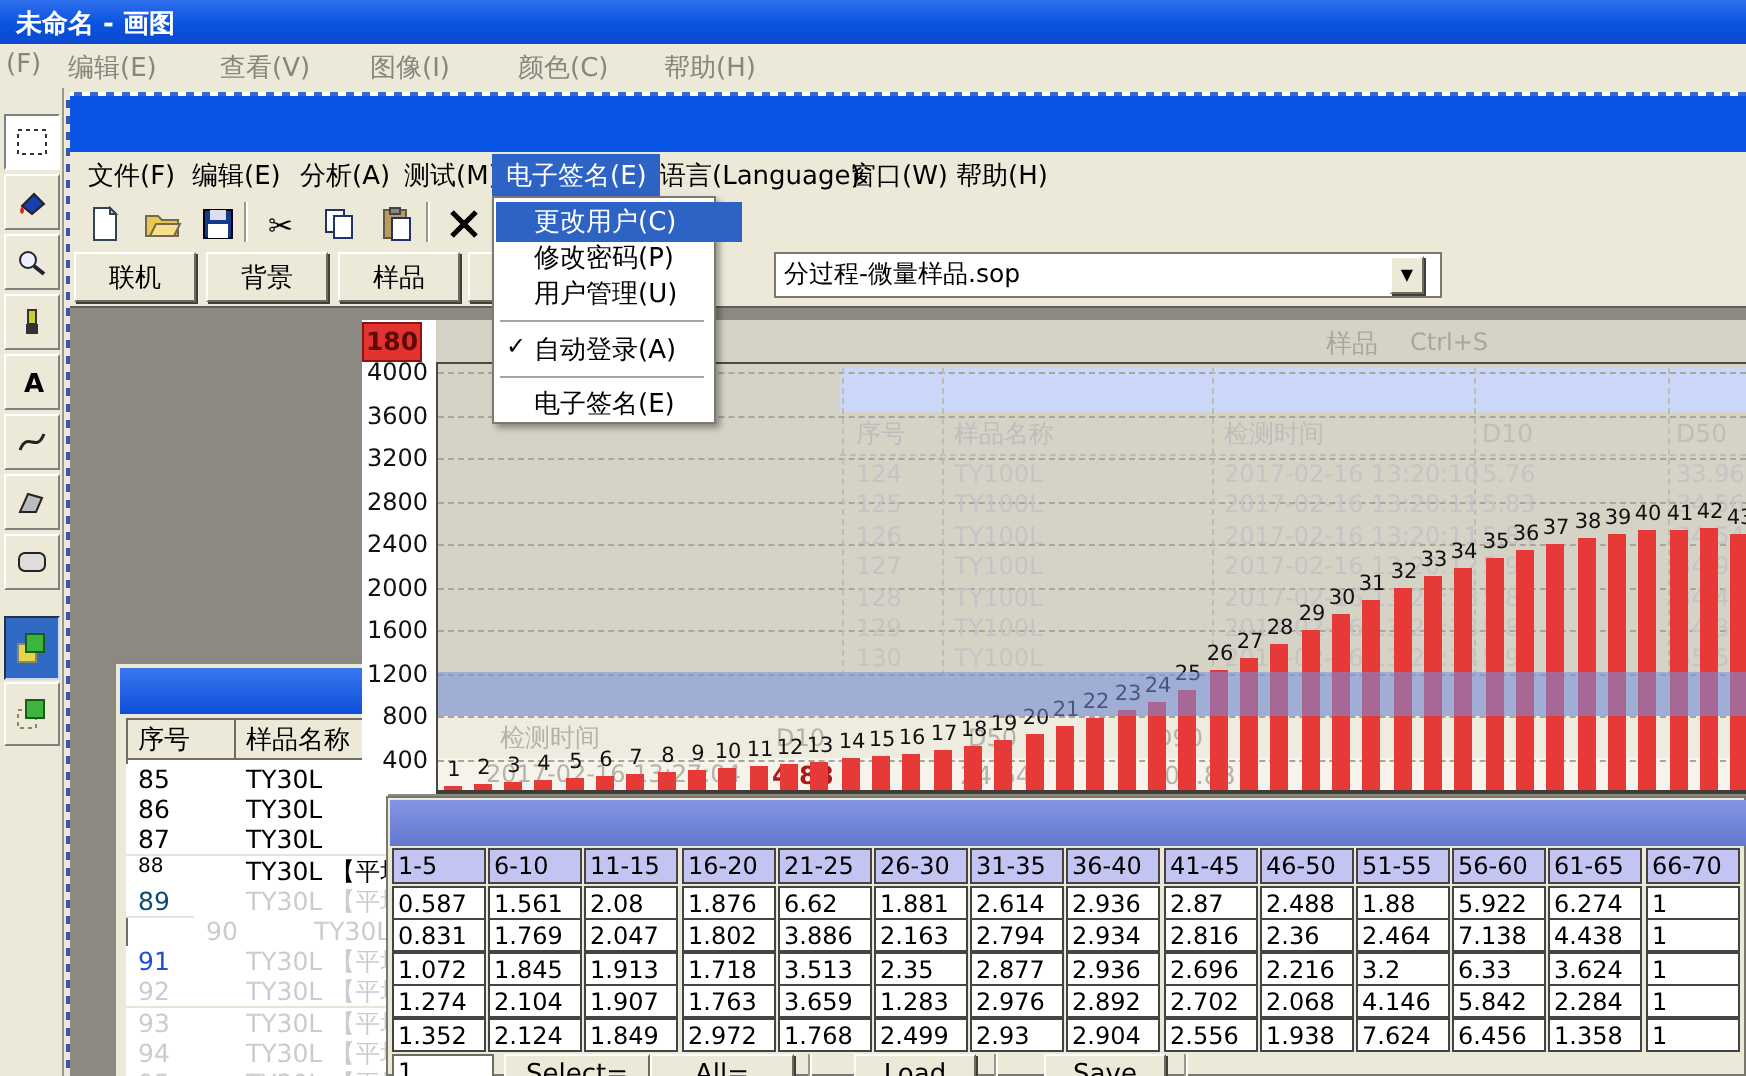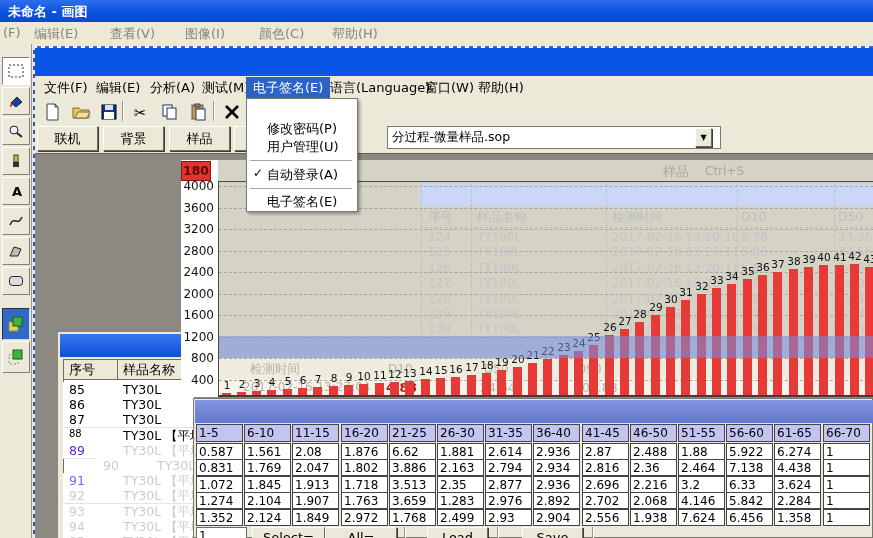"更改用户(C)" div.pop-item { html: none -> <div> <span>更改用户(C)</span> </div> }
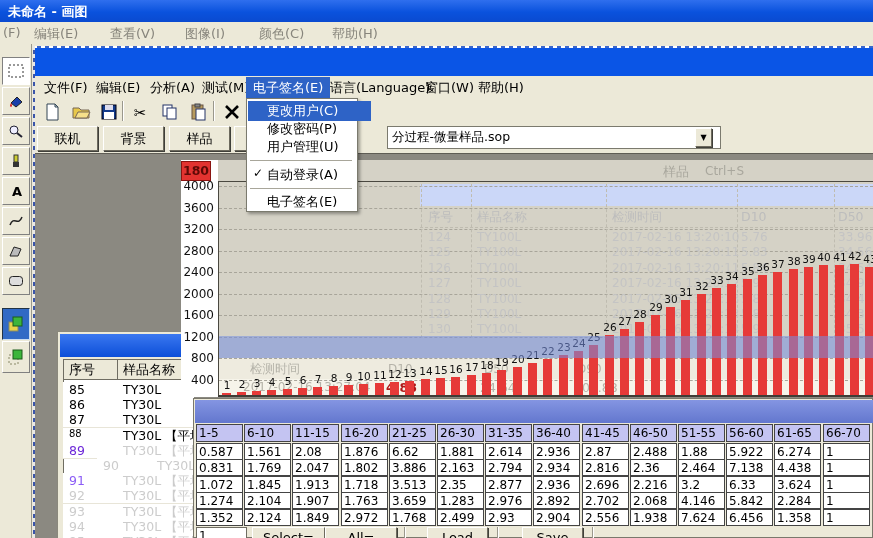"89" div { color: #6d28d9 -> #0c4a6e }
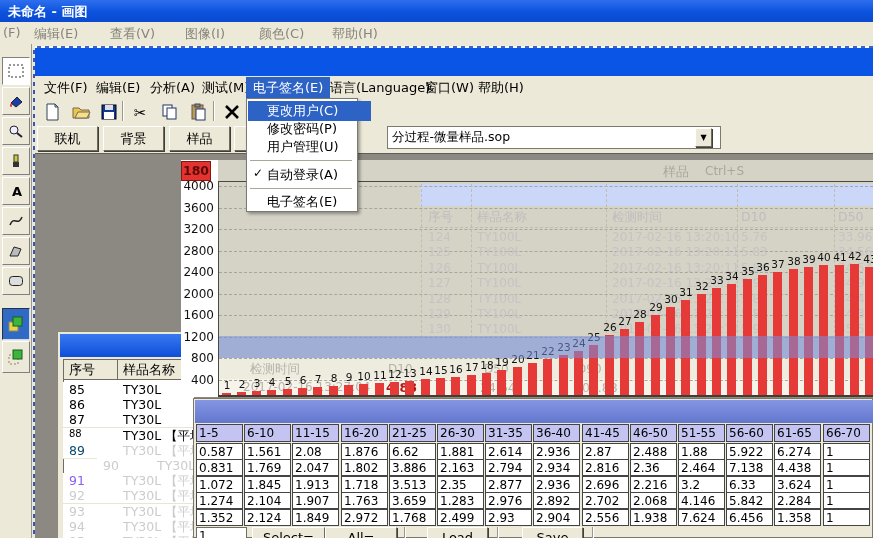"91" div { color: #8b5cf6 -> #1d4ed8 }
